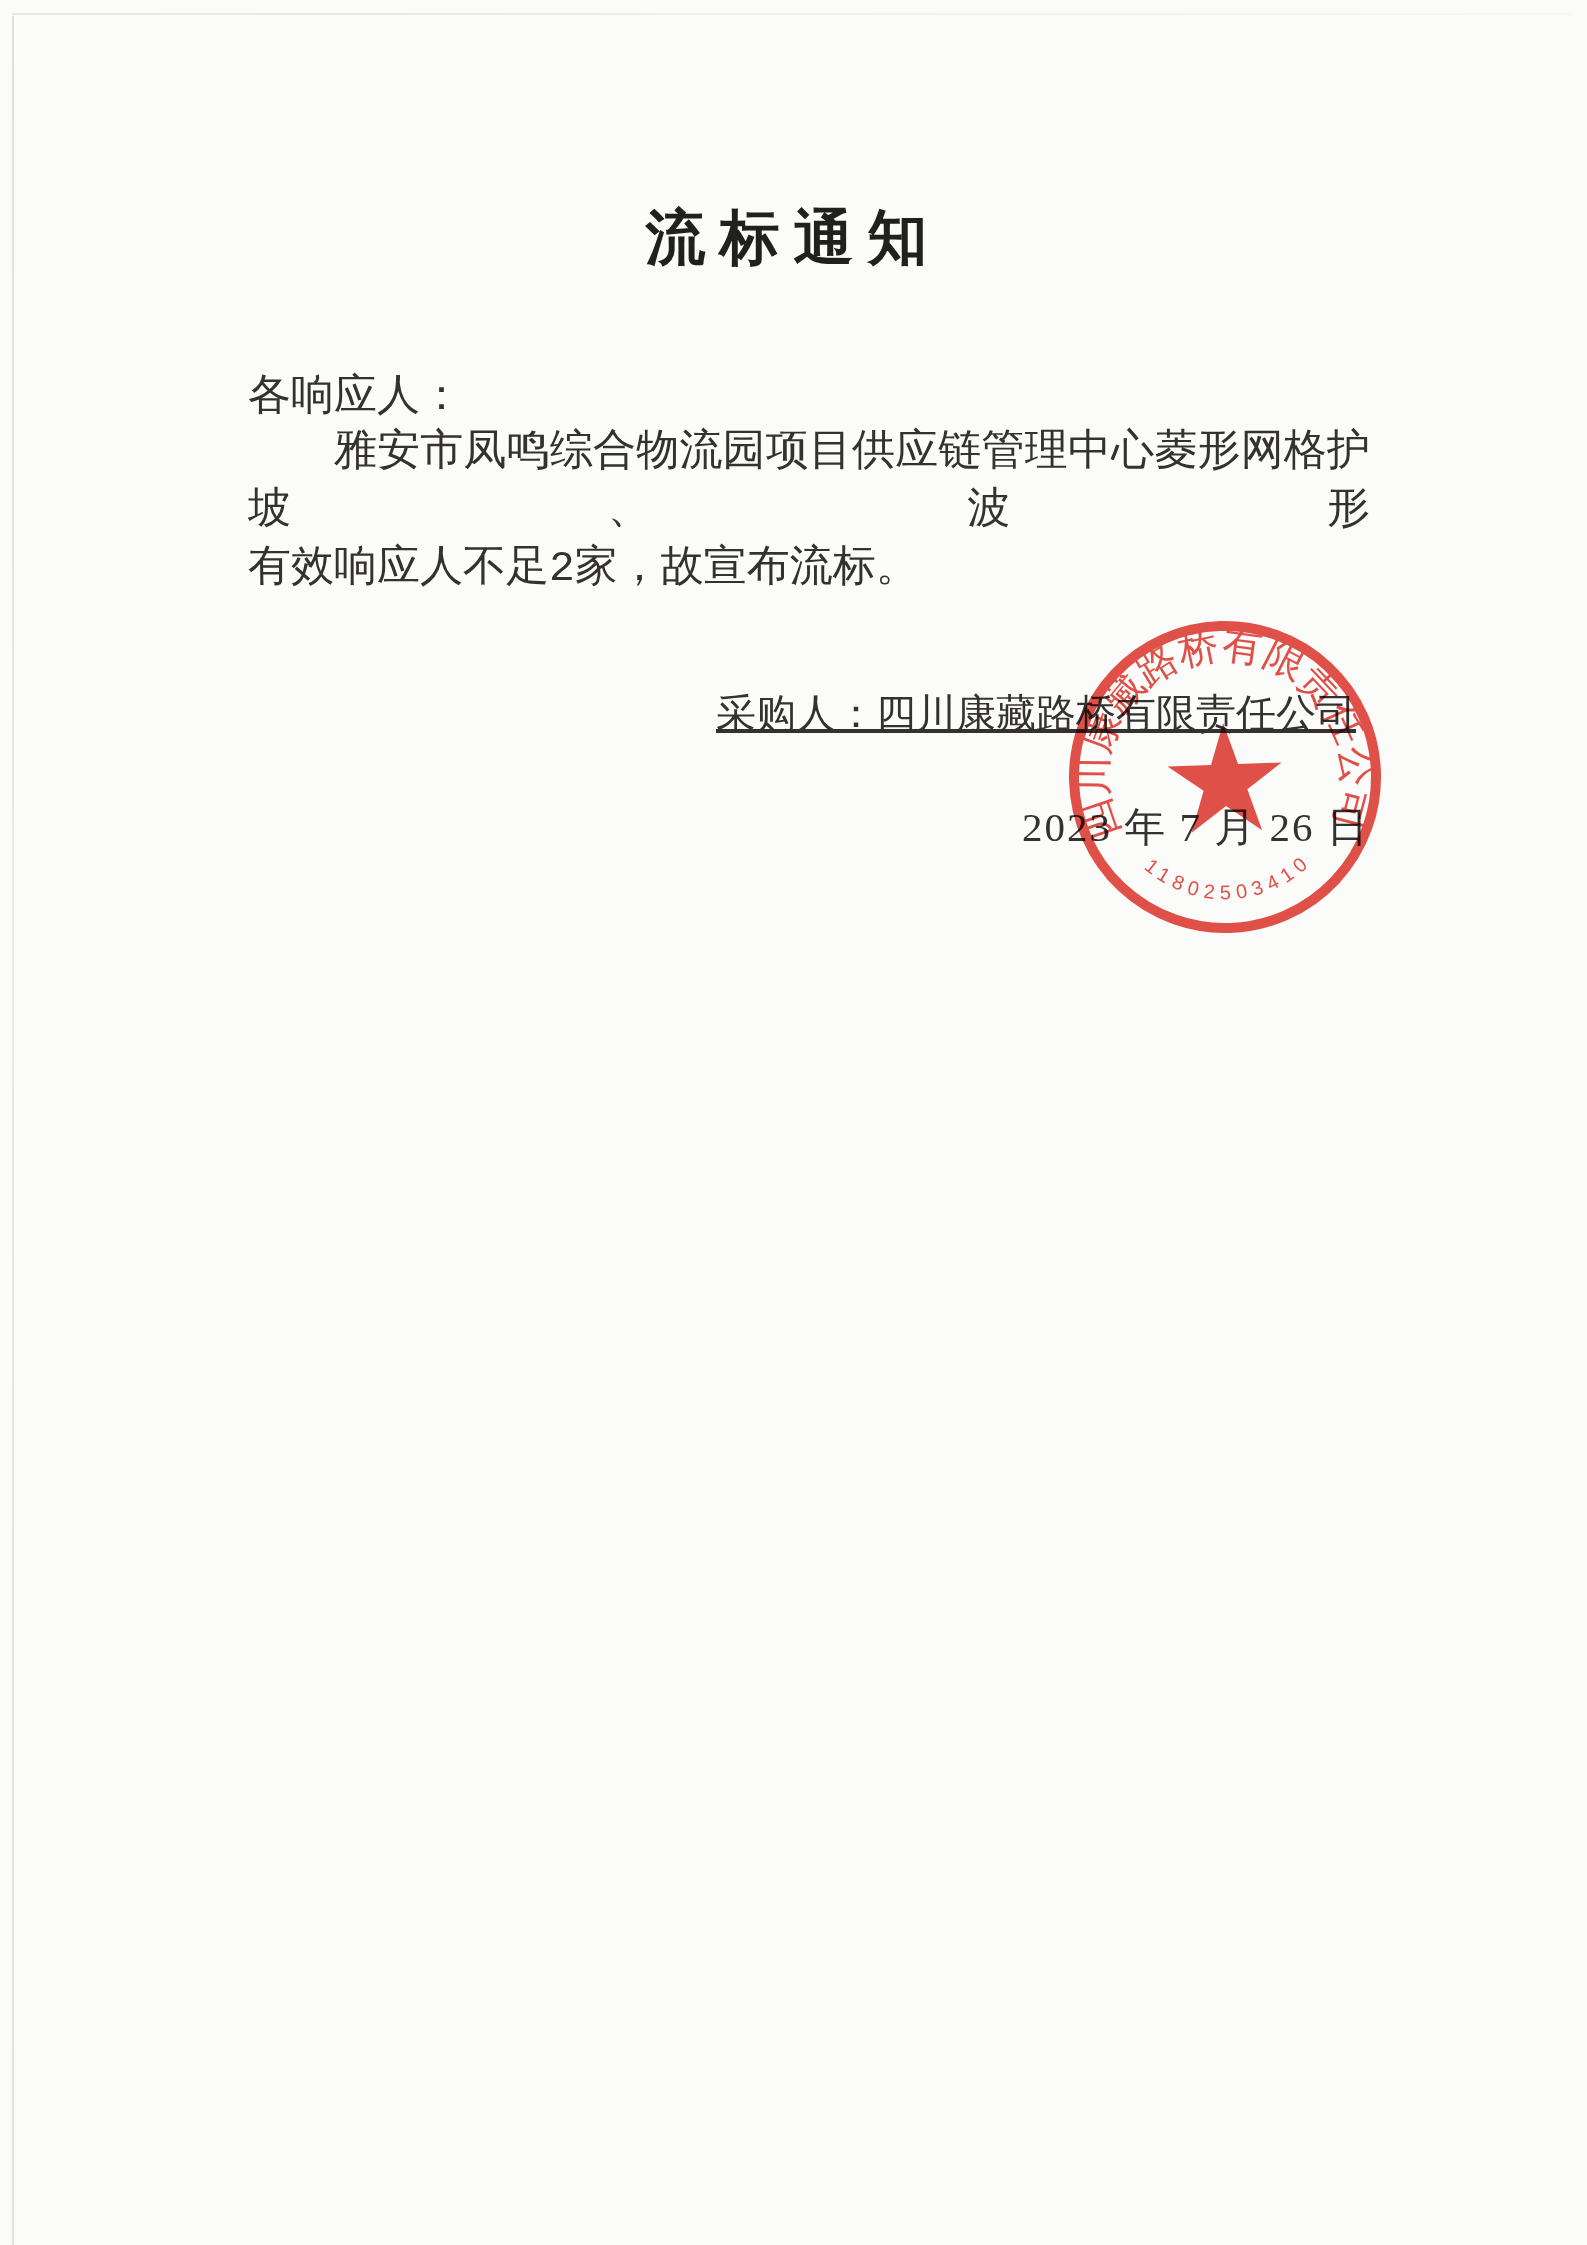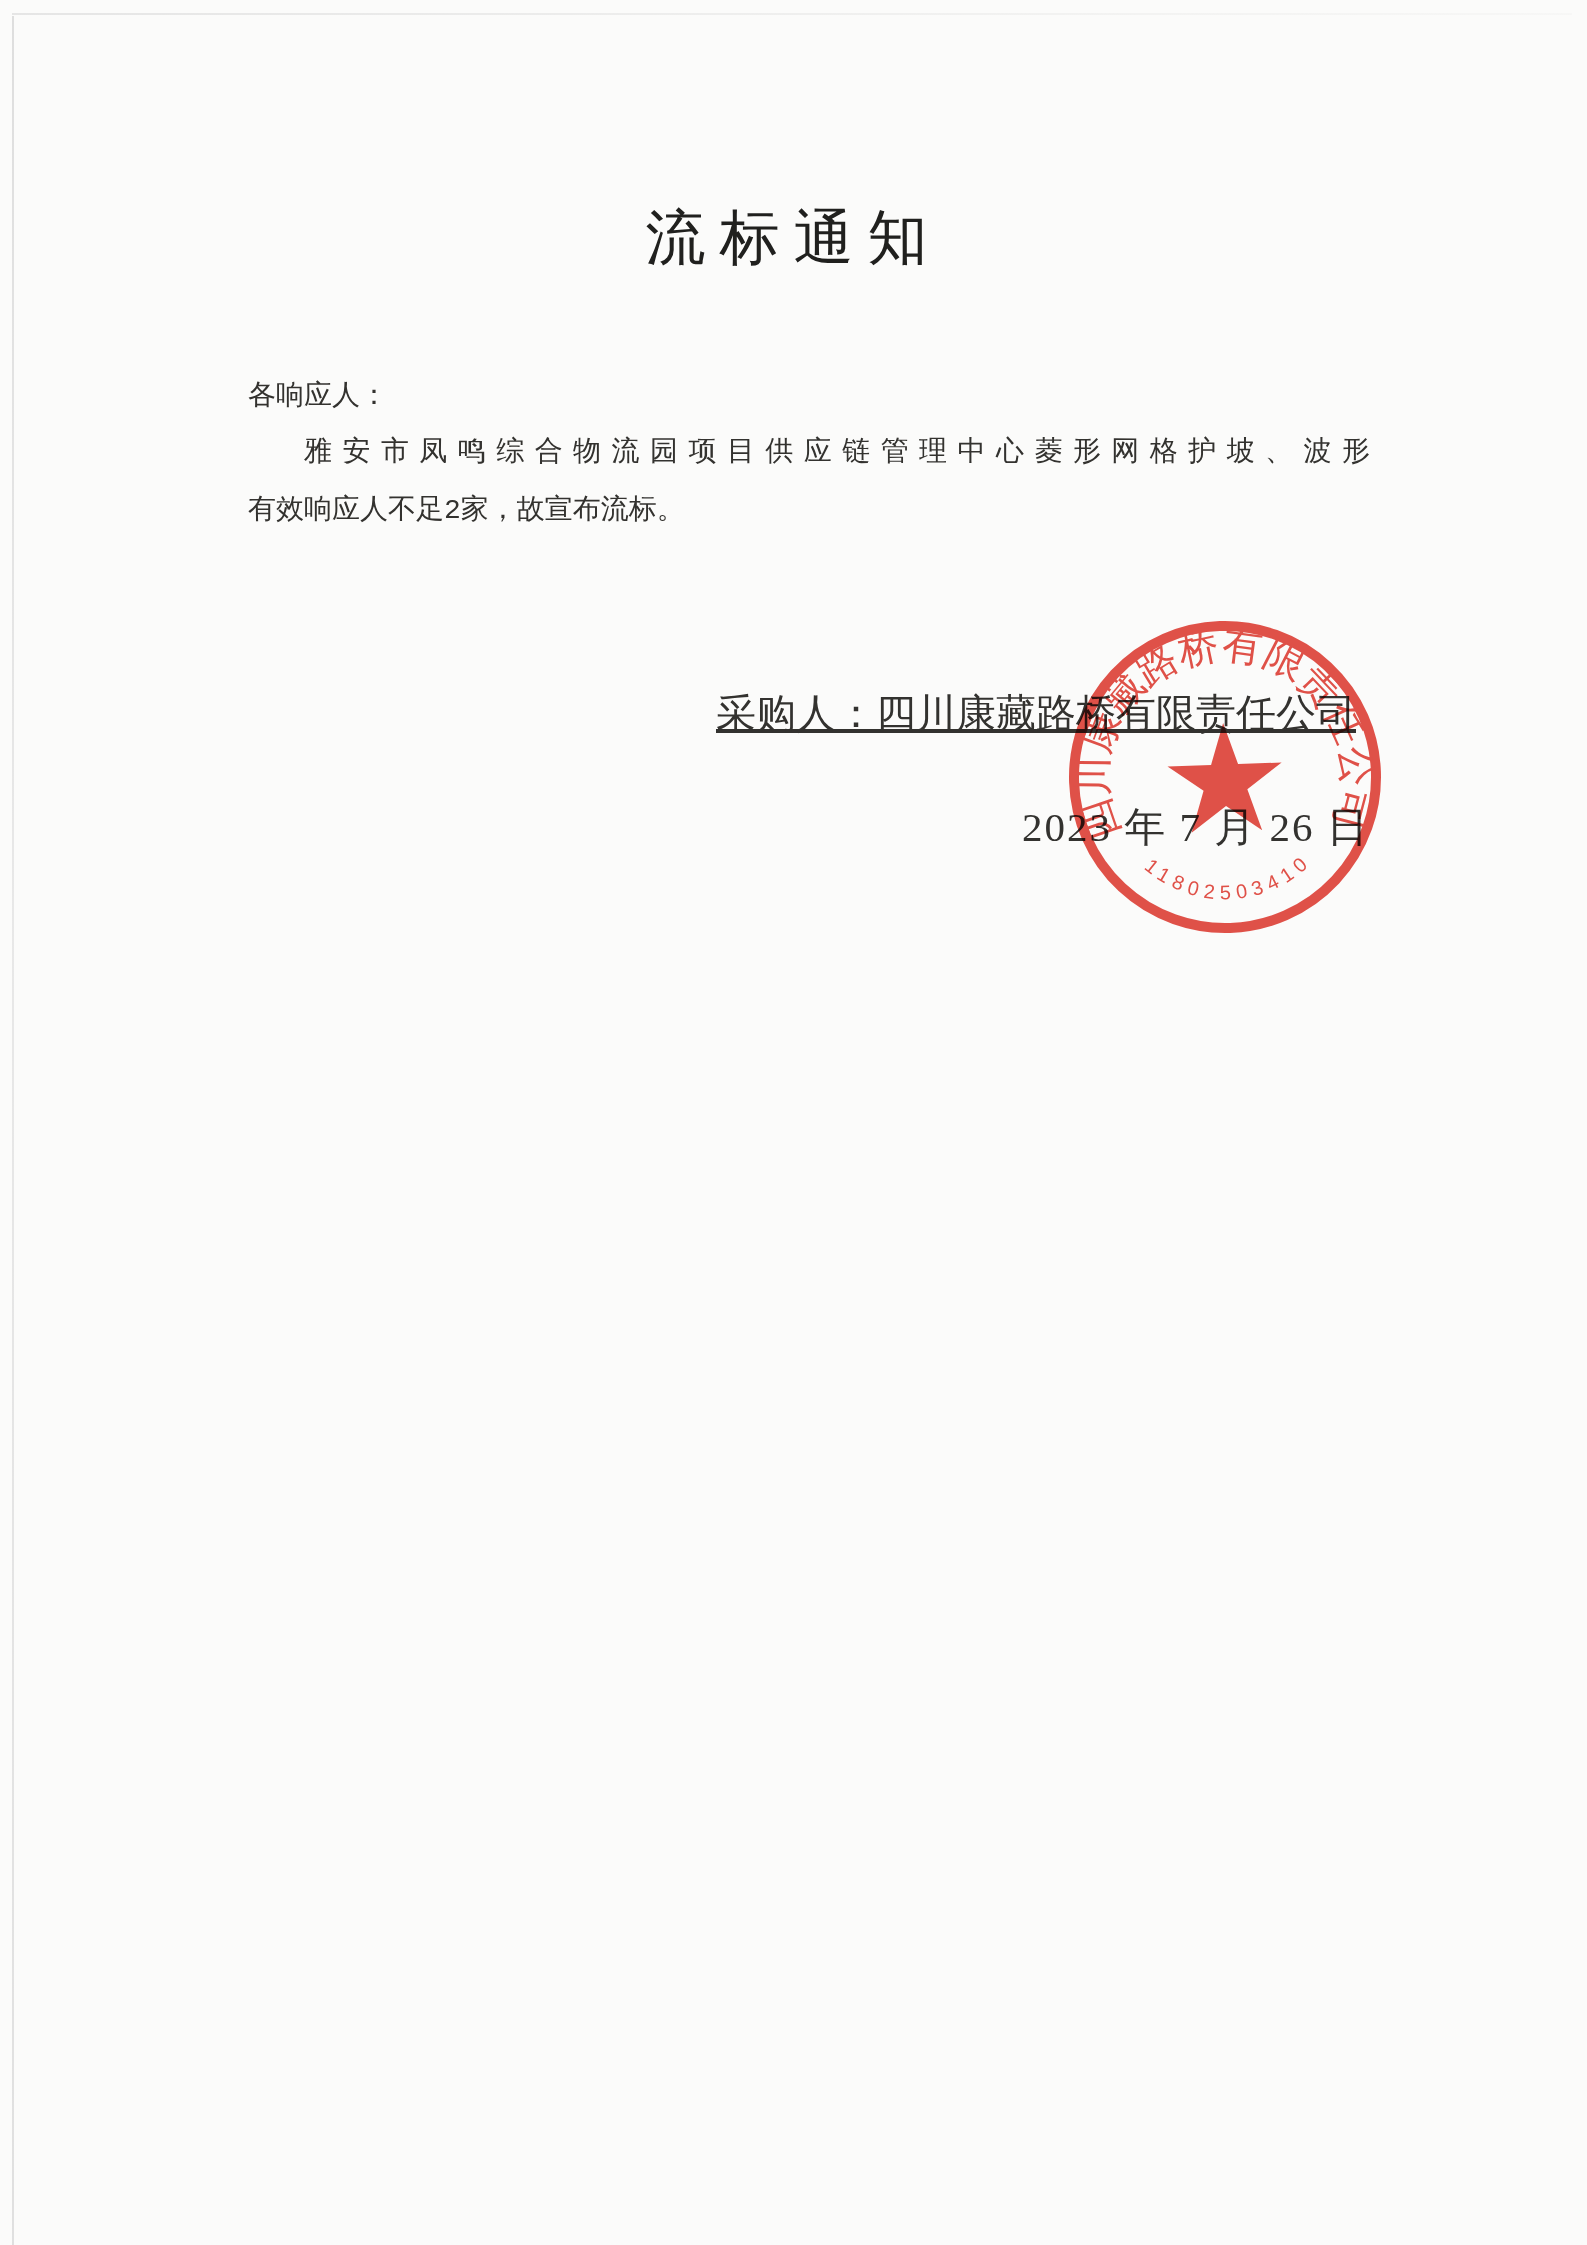"流标通知" .doc-title { font-weight: normal -> bold }
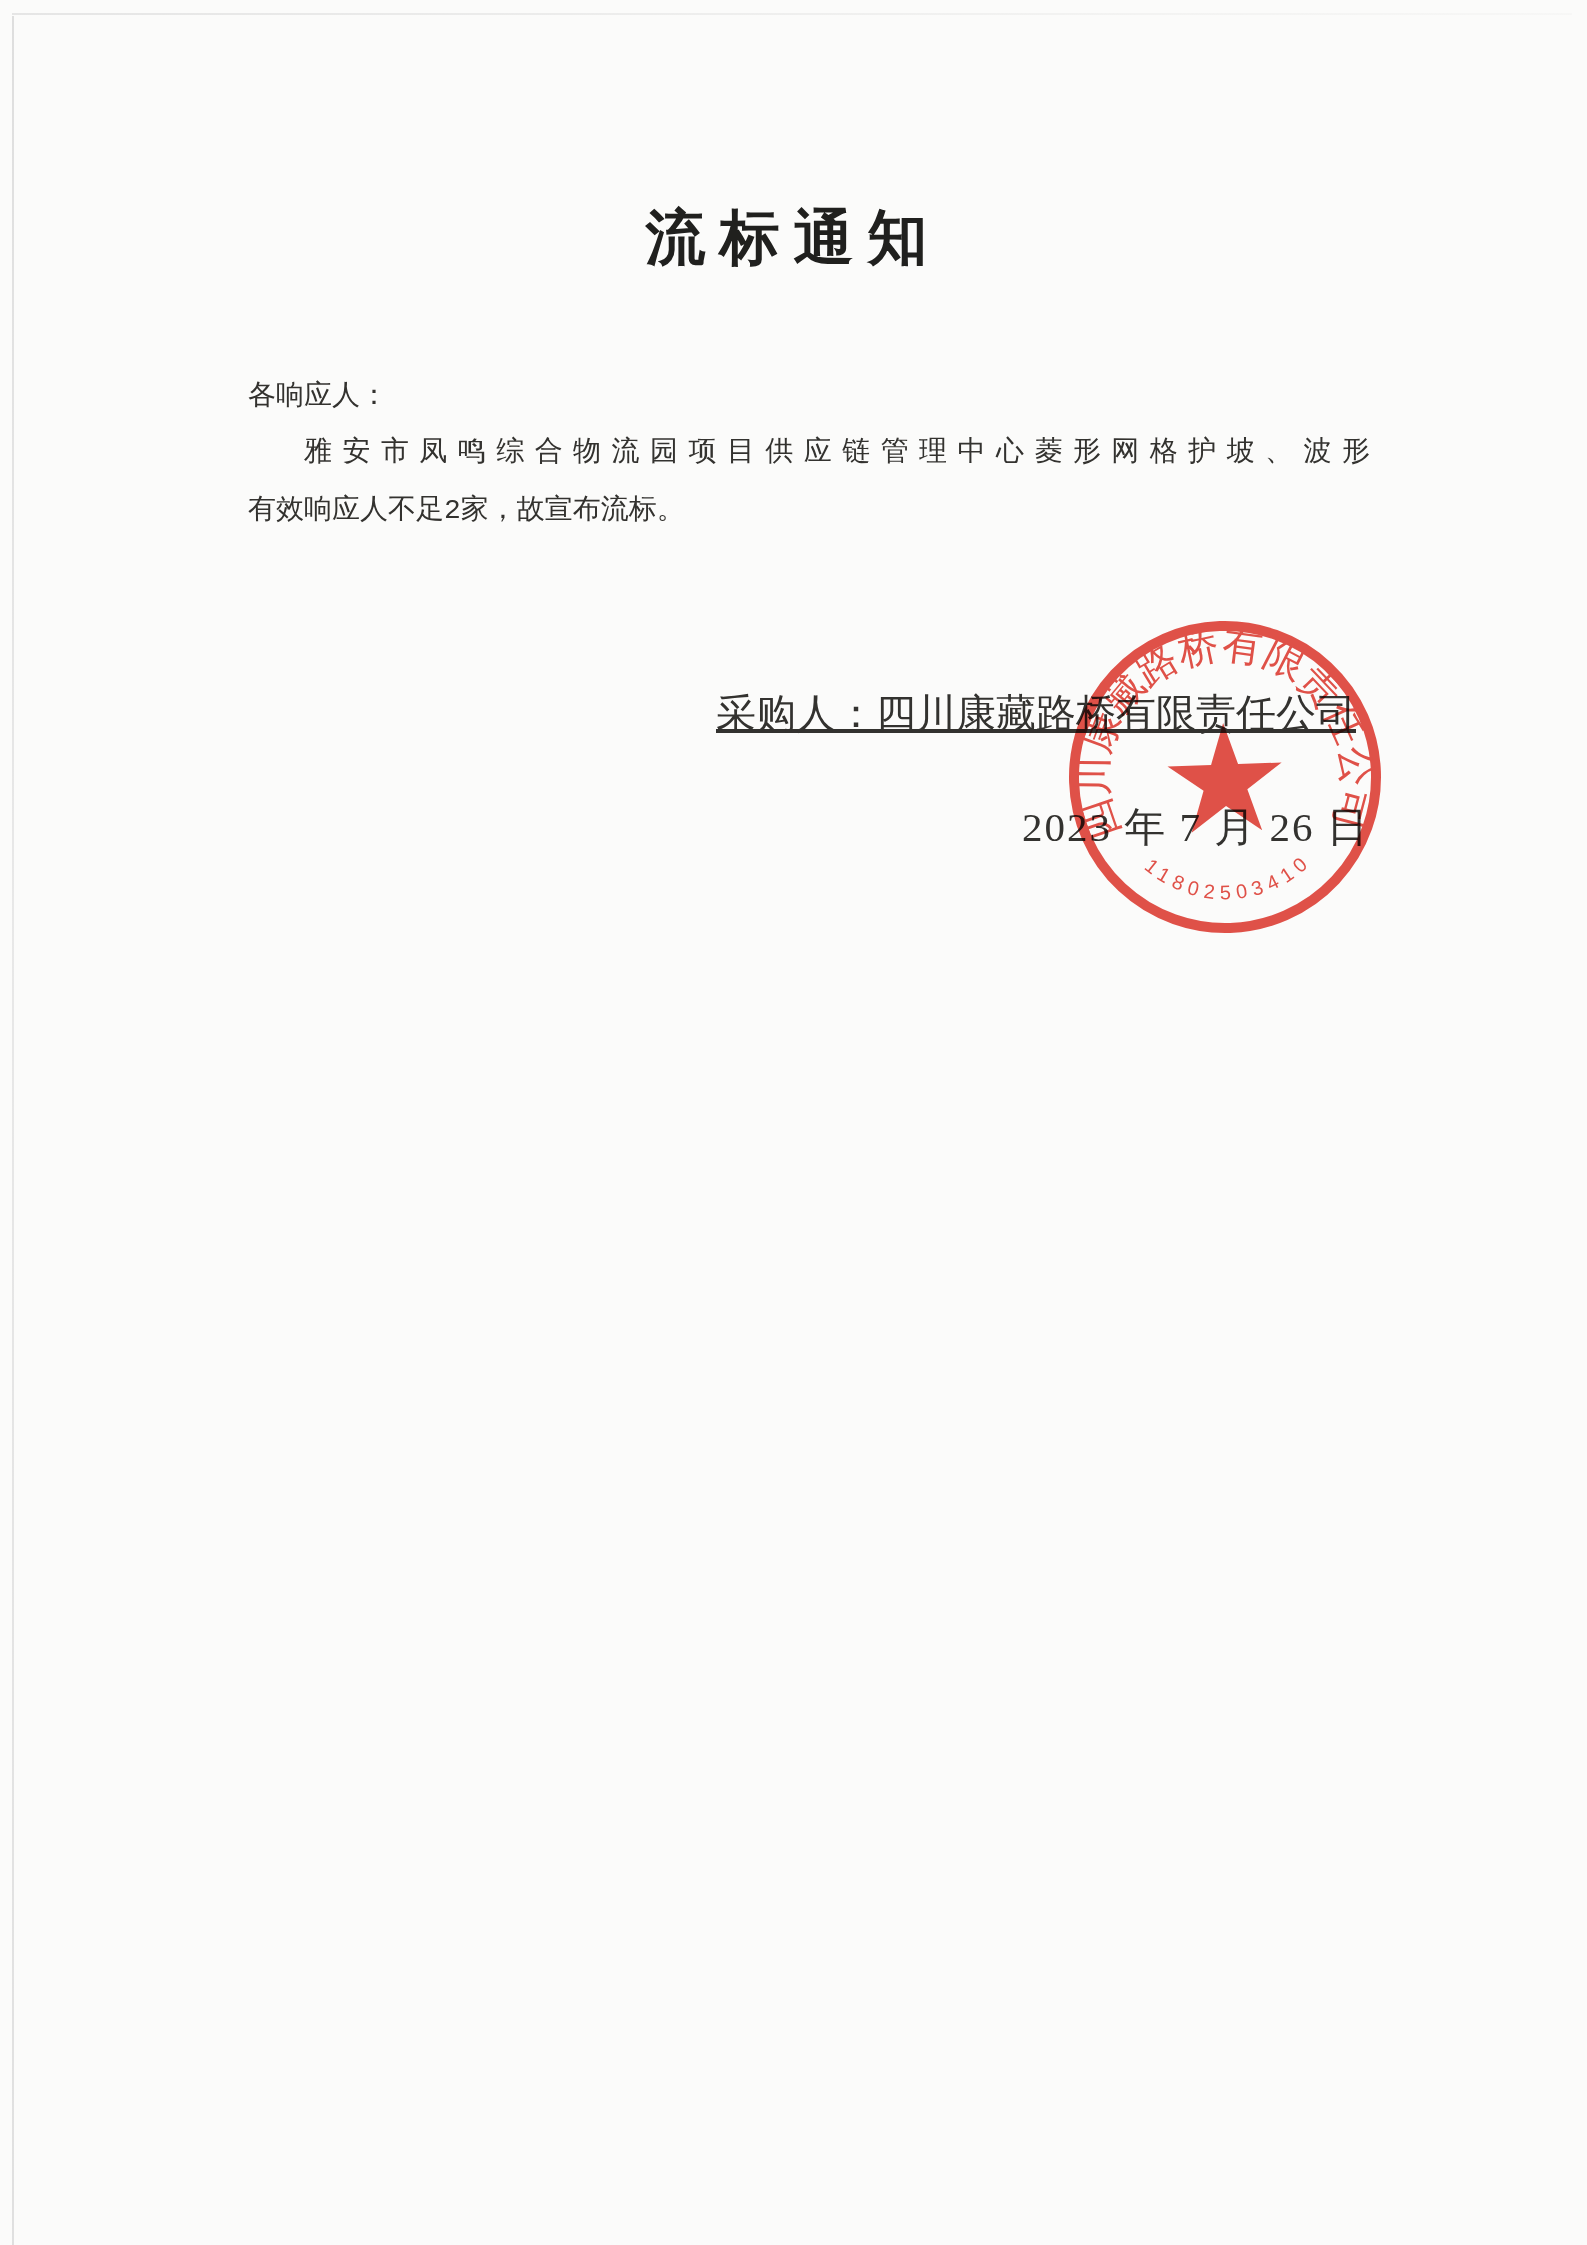"各响应人：" .body-block { font-size: 28px -> 43px }
